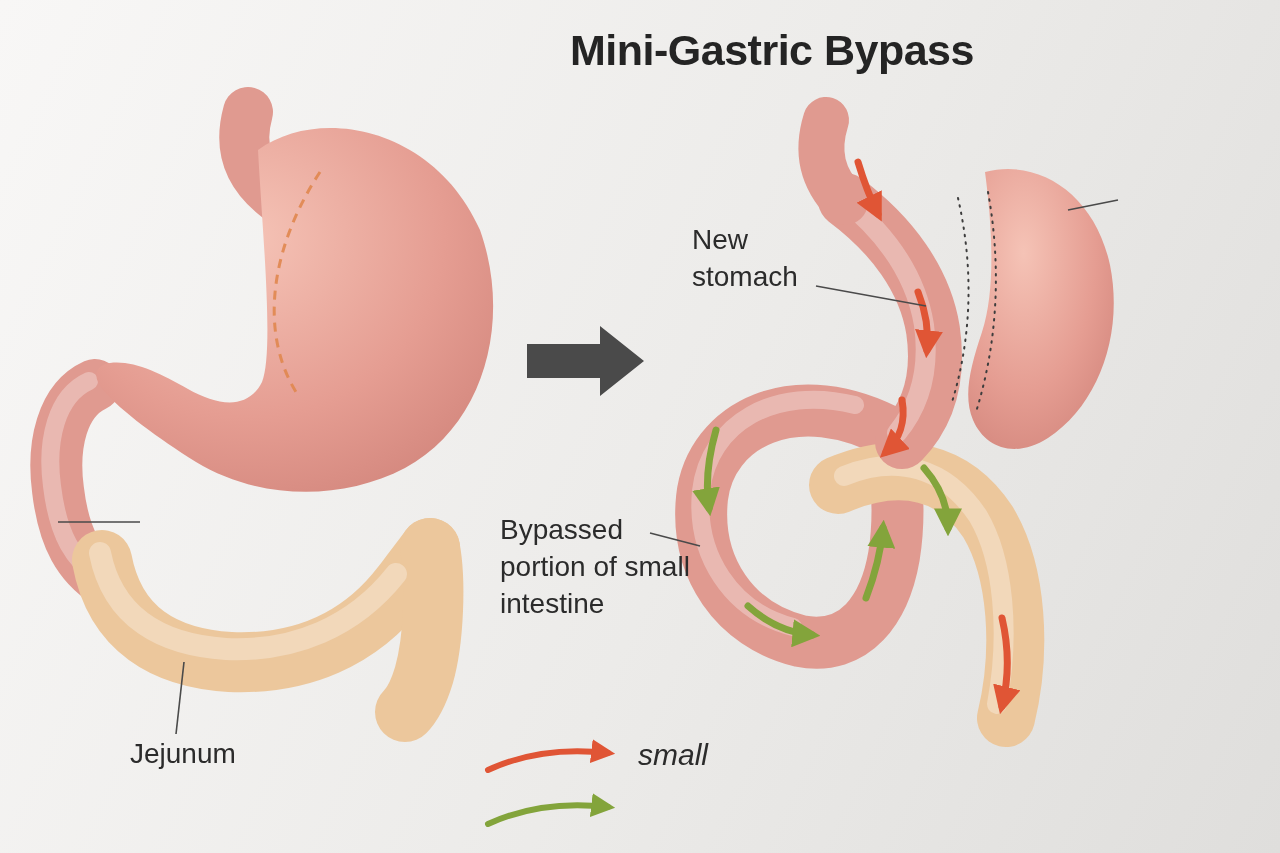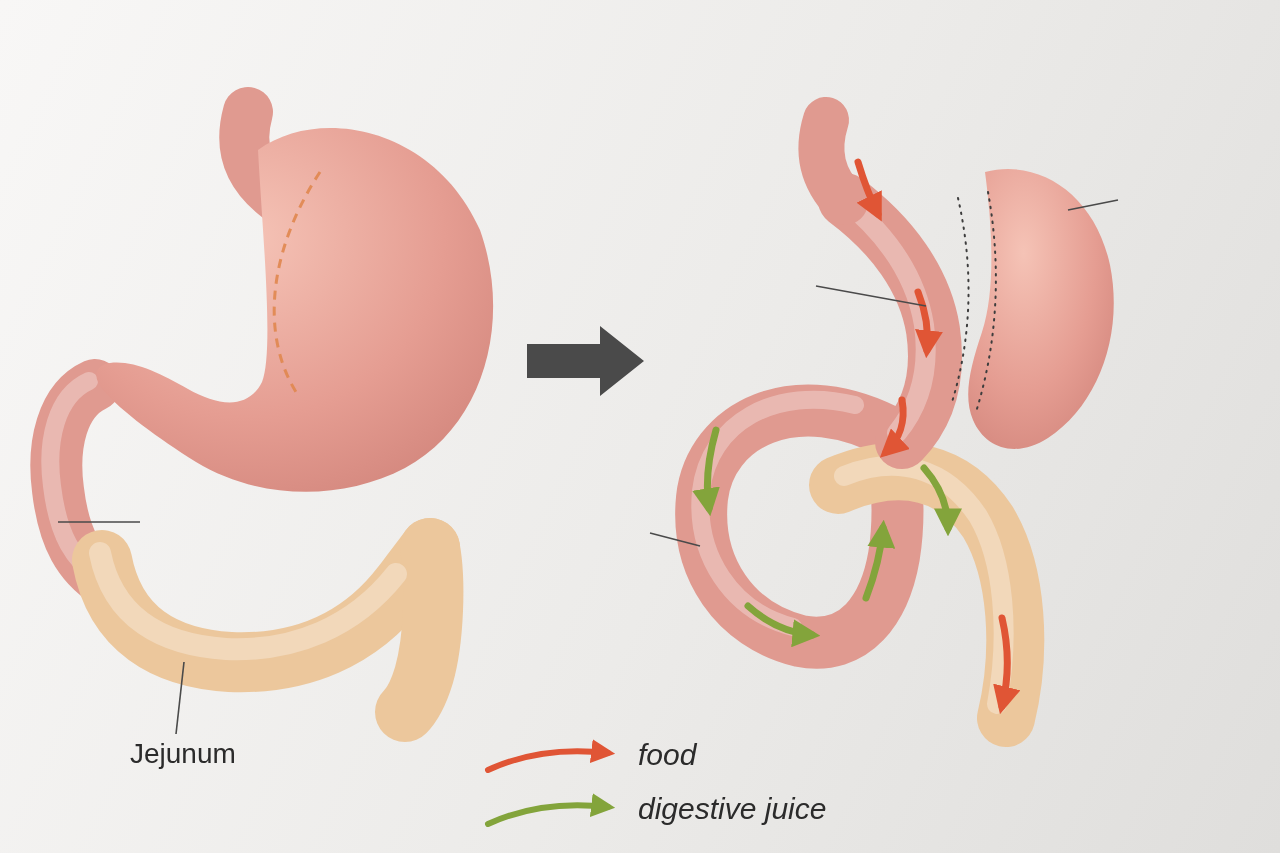"Mini-Gastric Bypass" div.title { html: none -> <div>Mini-Gastric Bypass</div> }
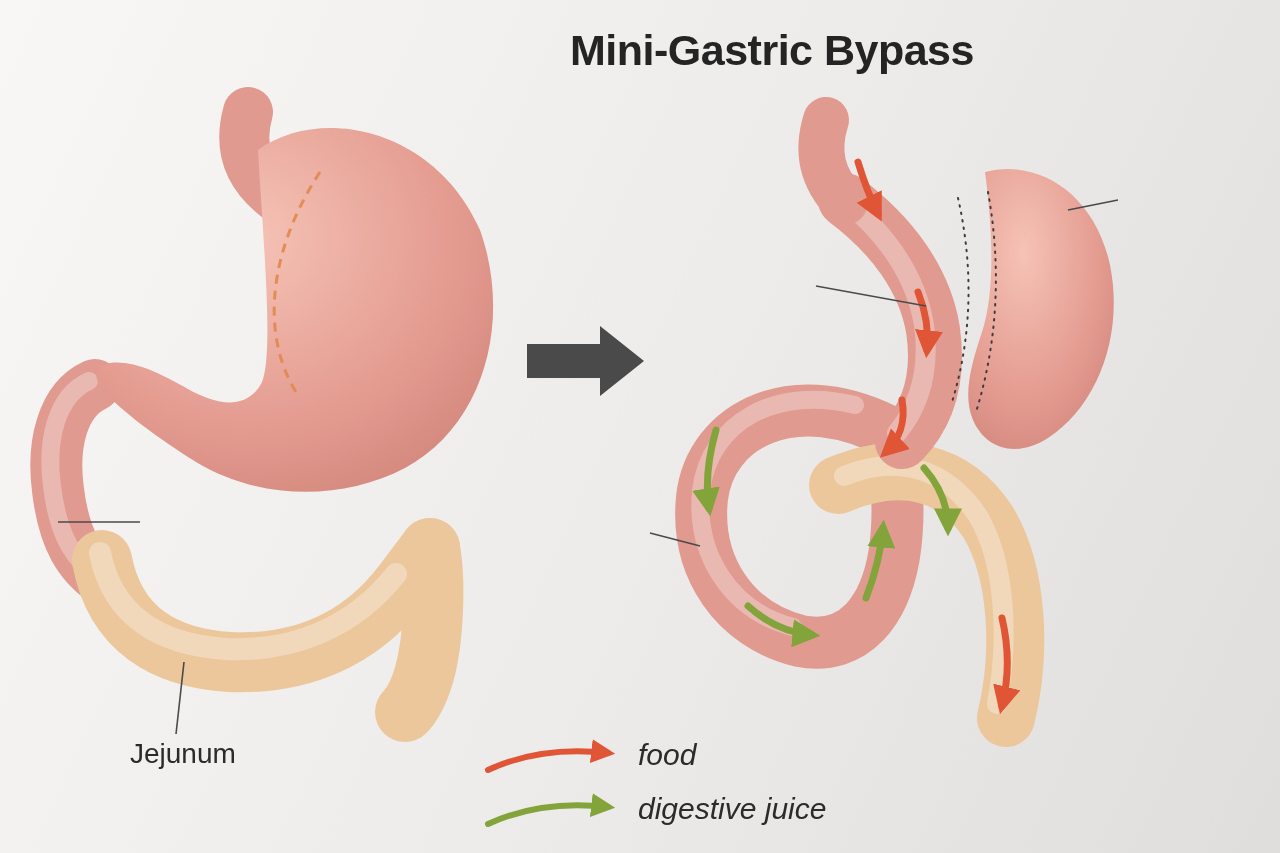"New stomach" div.label { html: none -> <div>New stomach</div> }
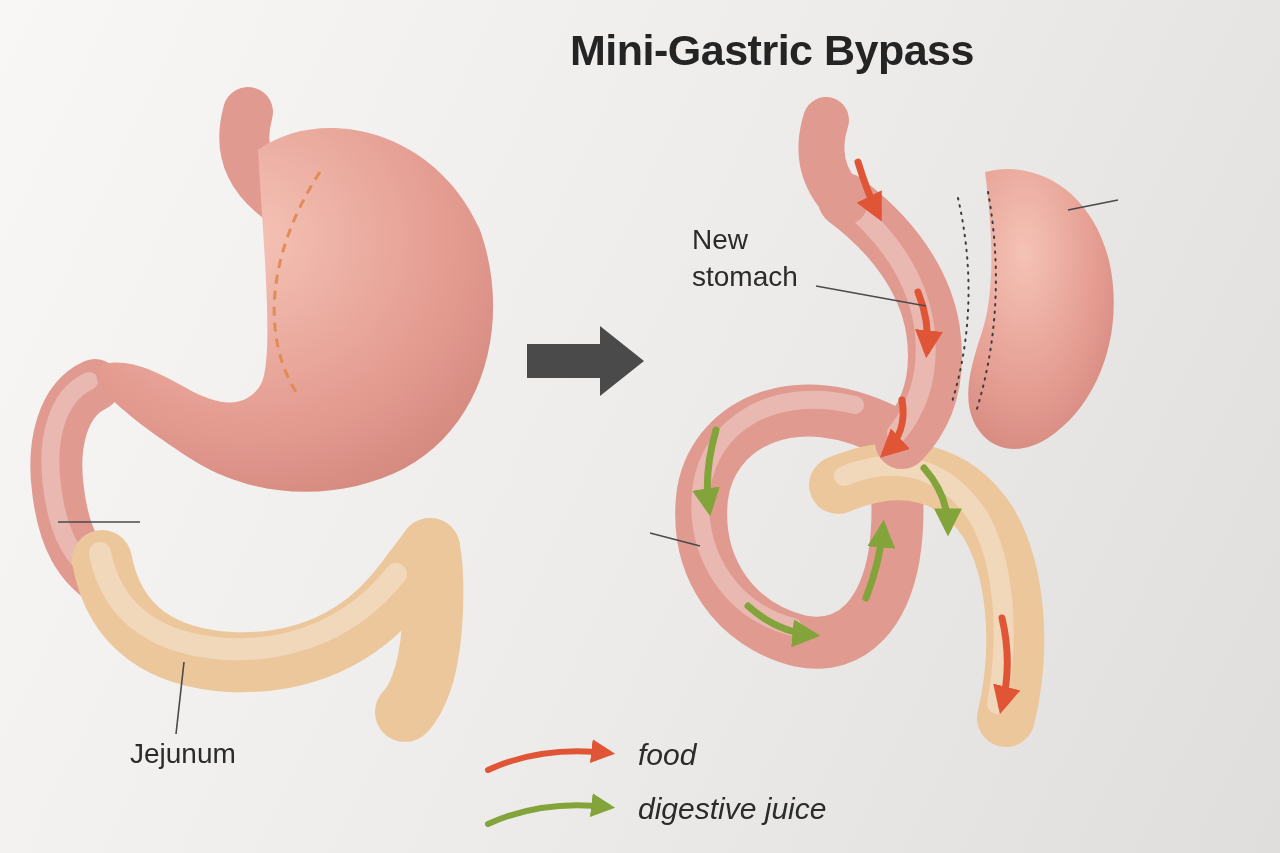"Bypassed portion of small intestine" div.label { html: none -> <div>Bypassed portion of small intestine</div> }
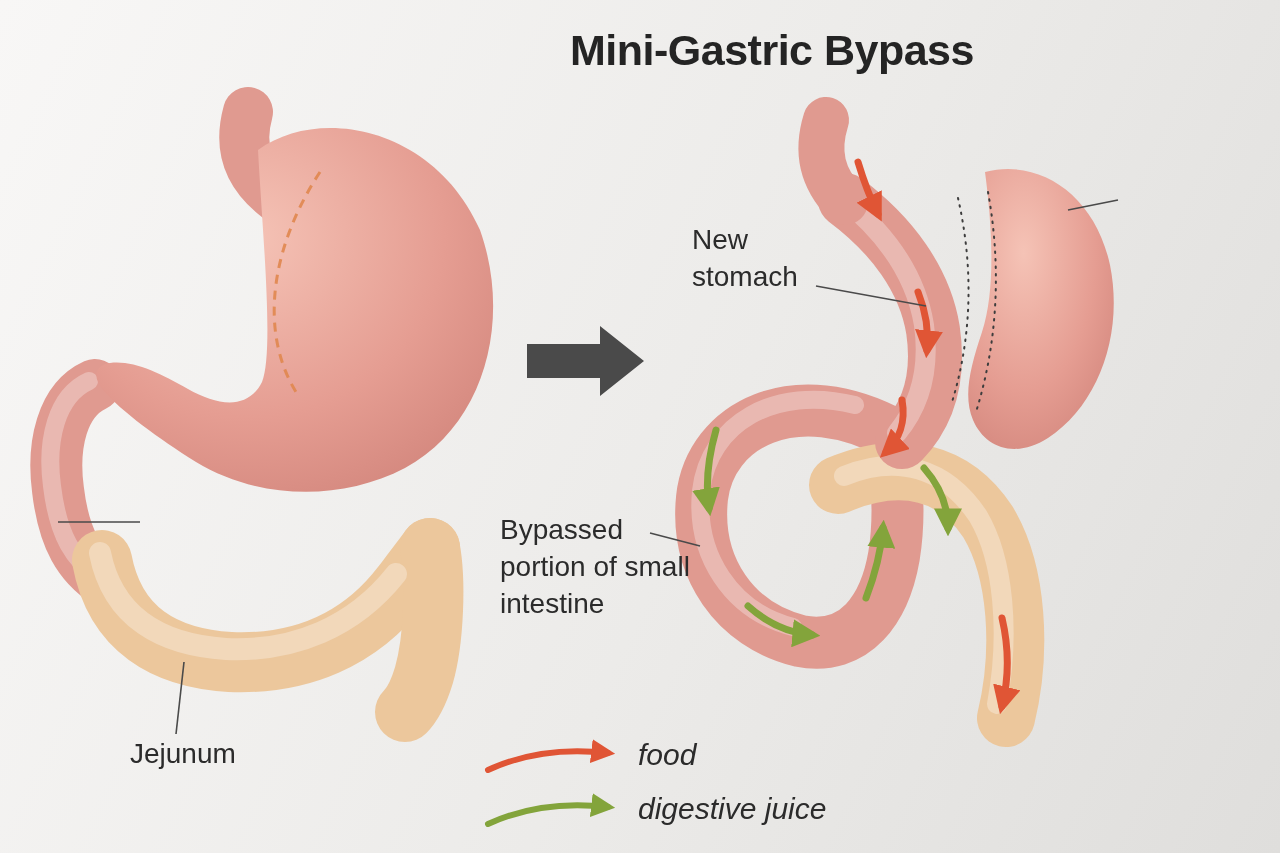"food" div.legend-label { text: food -> small }
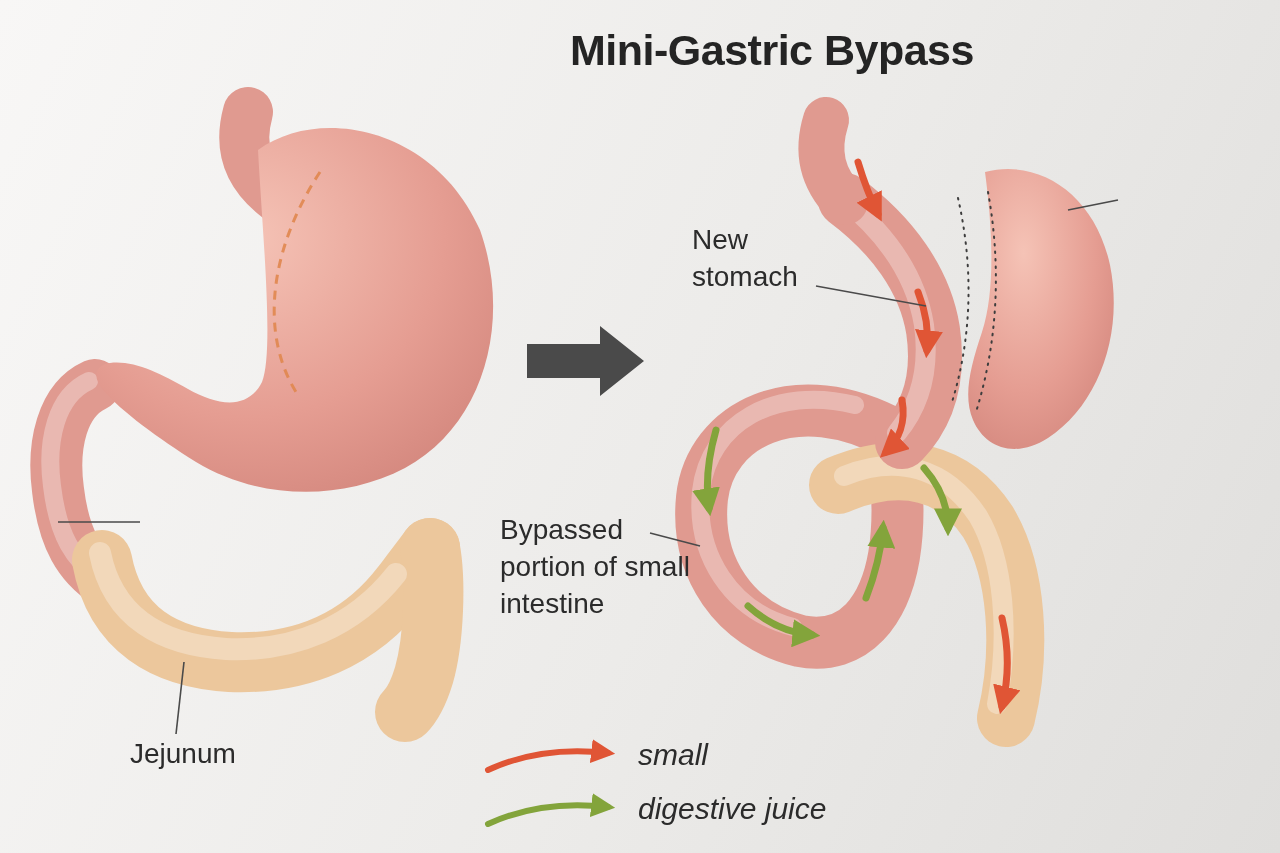"digestive juice" div.legend-label { html: <div>digestive juice</div> -> none }
